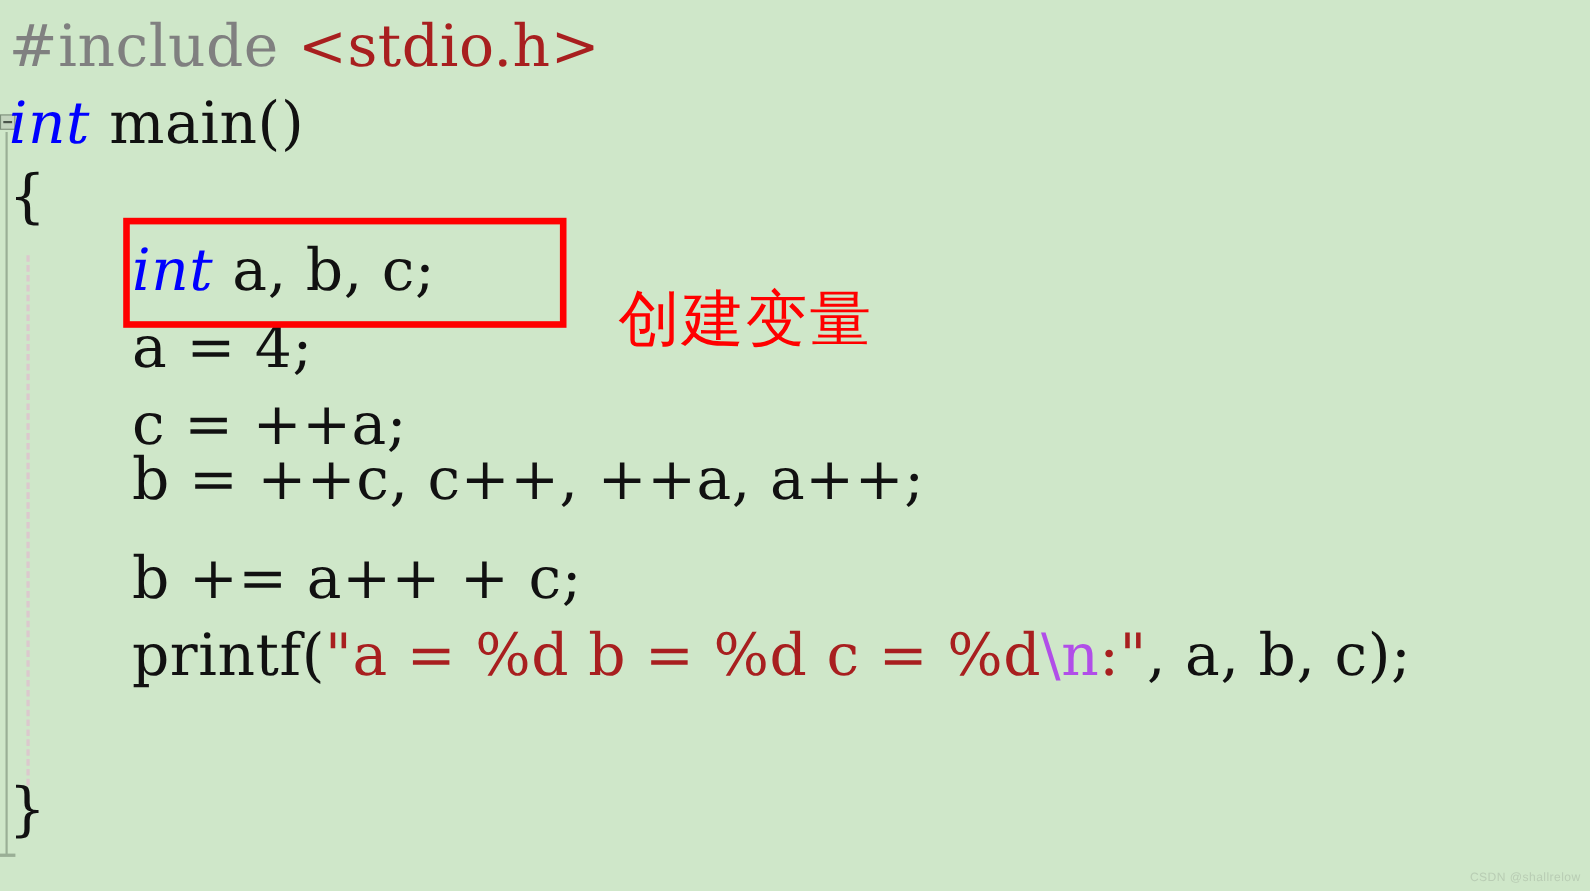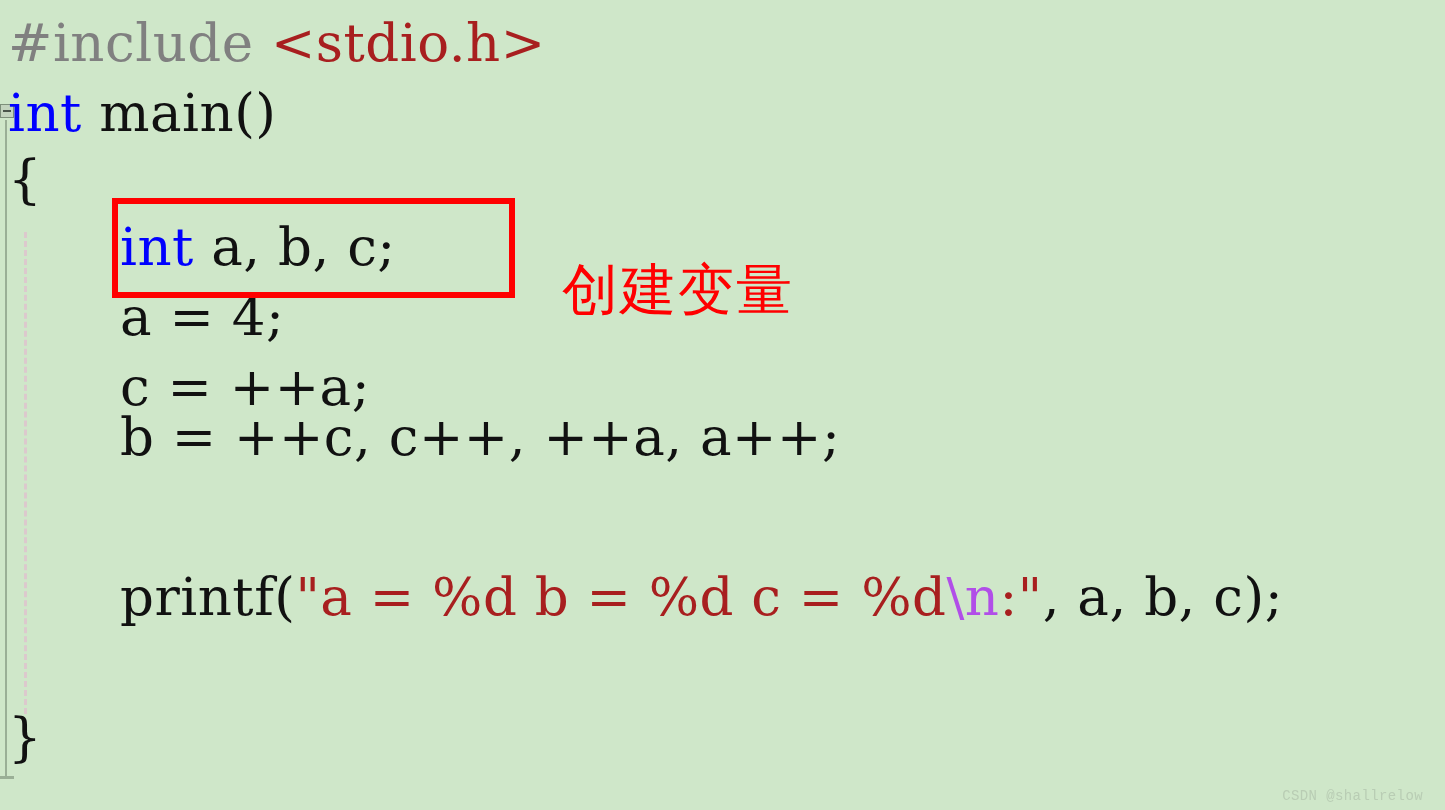"int" .tok-kw { font-style: none -> italic }
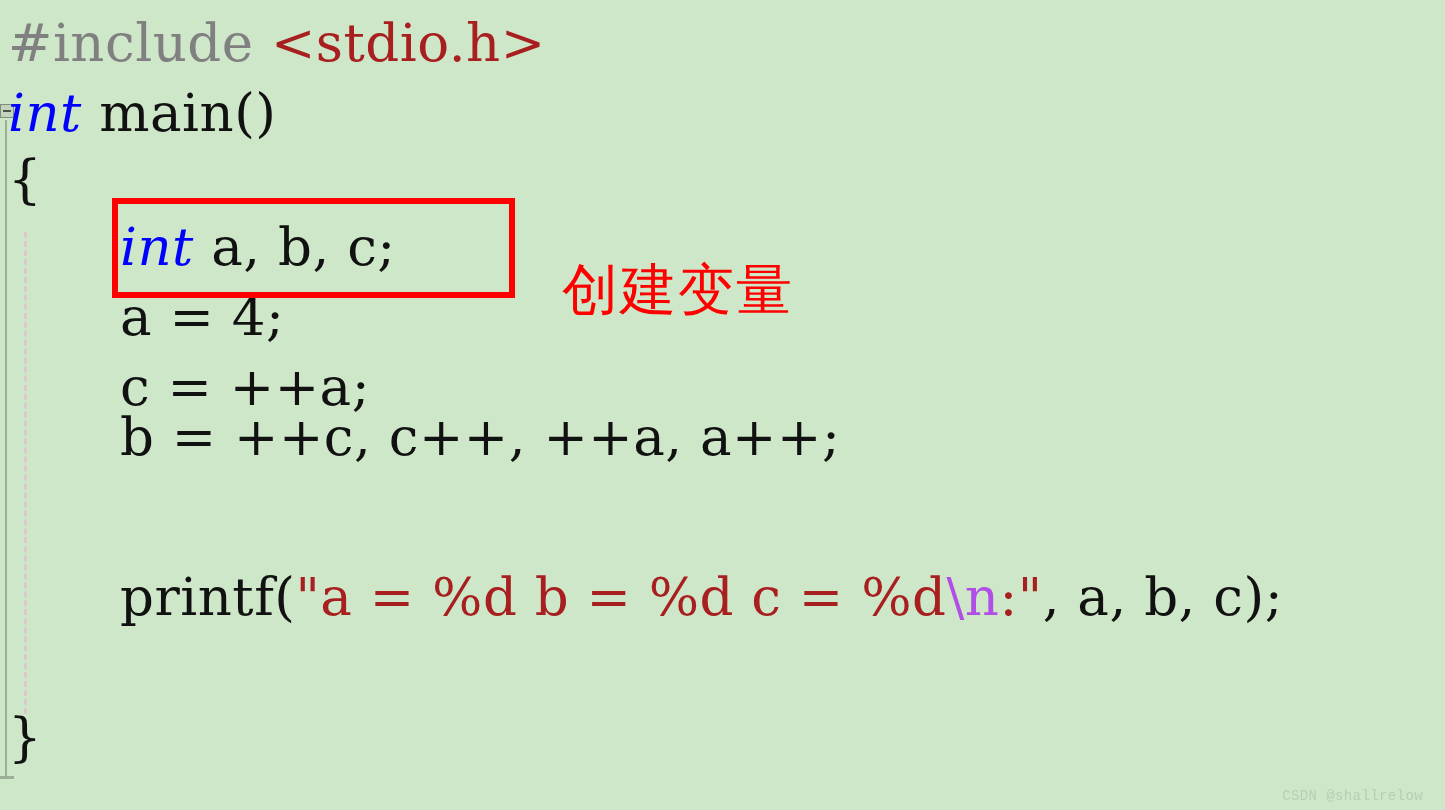"b += a++ + c;" div.code-line { html: none -> <div><span>b += a++ + c;</span></div> }
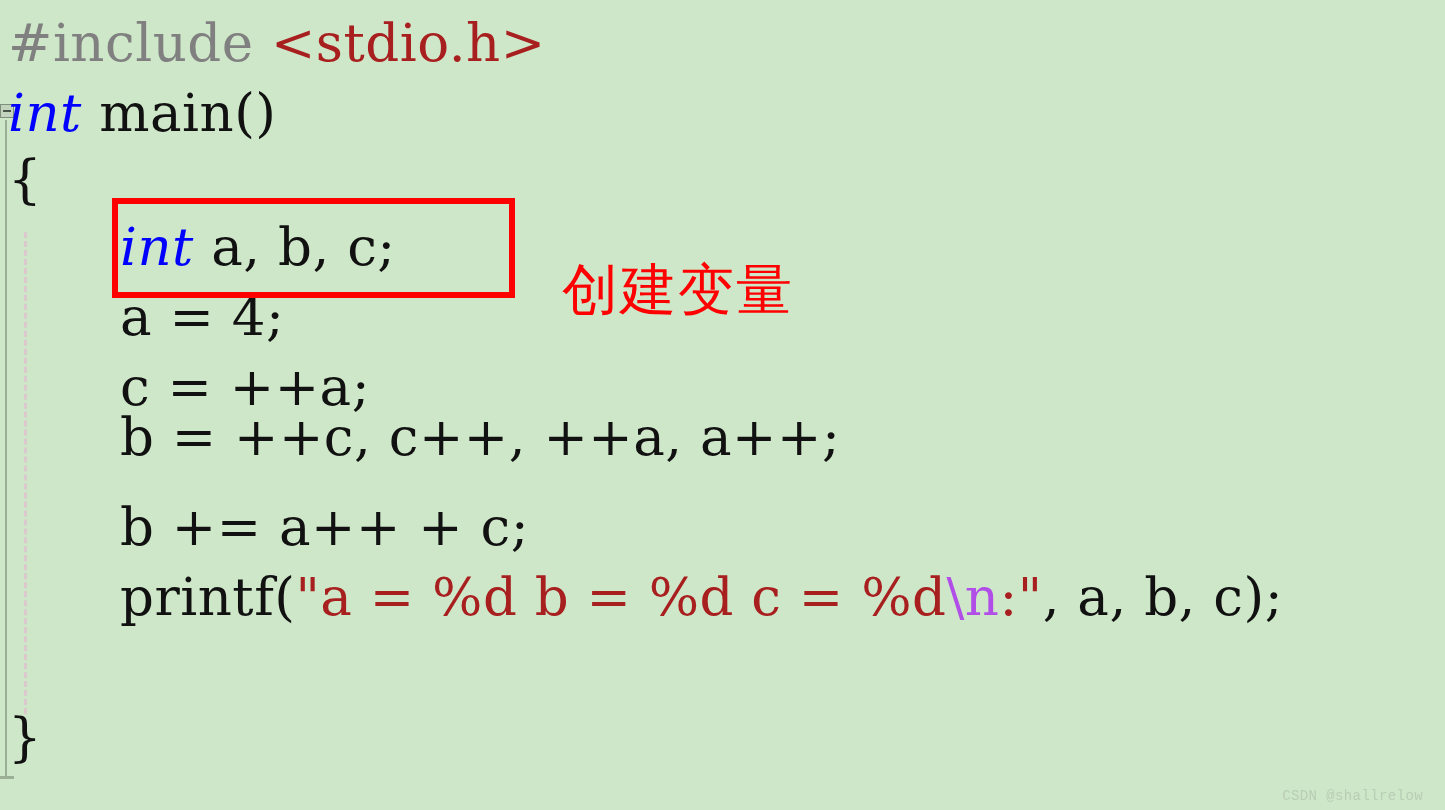"CSDN @shallrelow" .watermark { font-family: Liberation Mono, monospace -> Liberation Sans, sans-serif; font-size: 14px -> 11px; right: 22px -> 8px }
